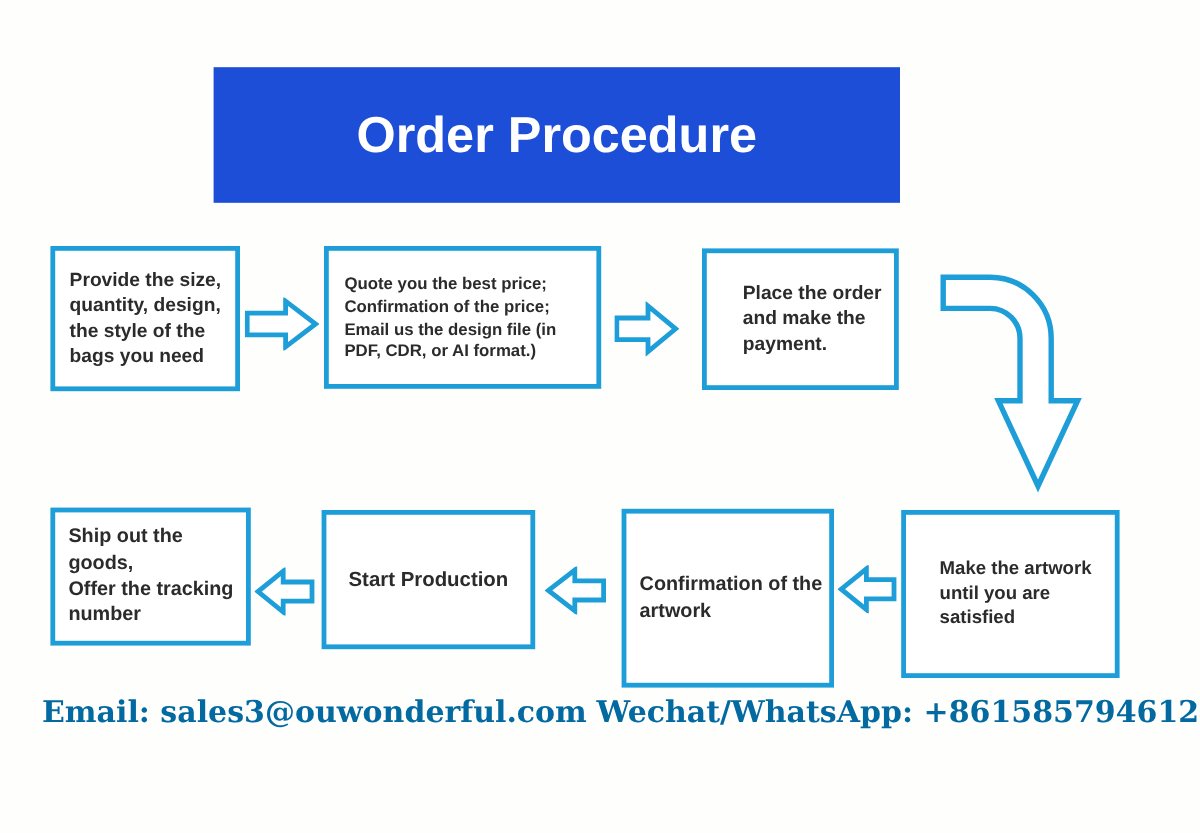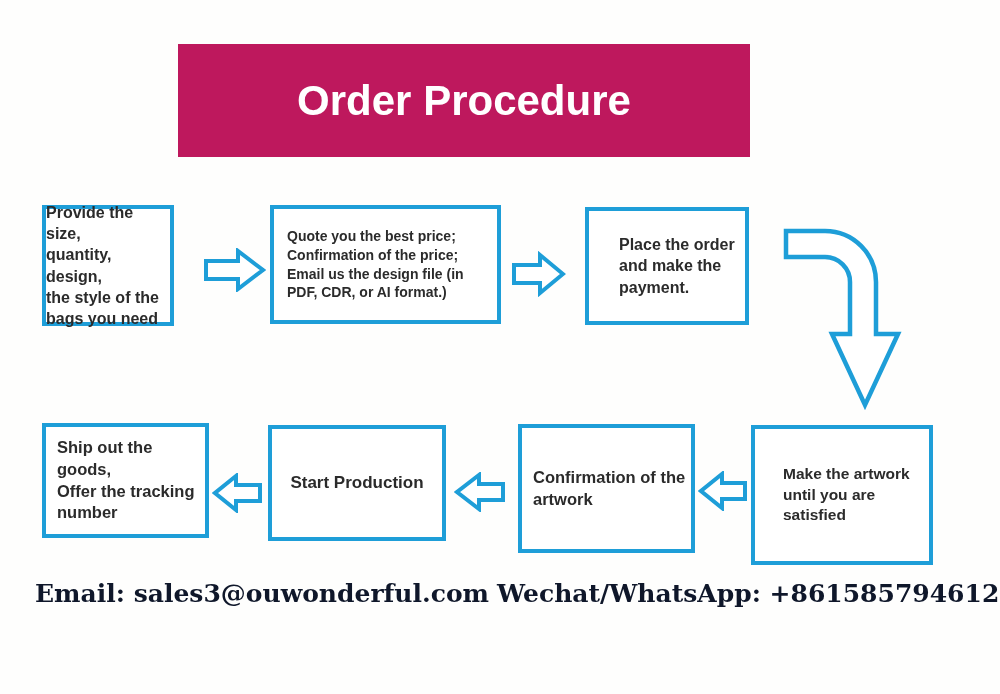"Order Procedure" .banner { background: #be185d -> #1d4ed8; top: 44px -> 56px }
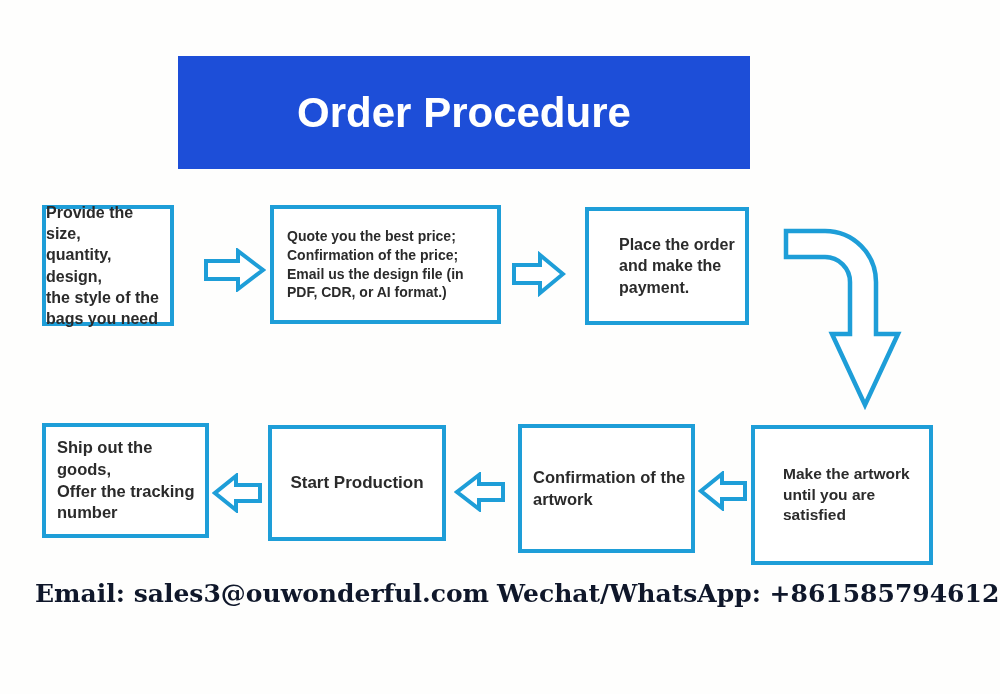"Provide the size," .box1 { padding-left: none -> 12px; width: 132px -> 158px }
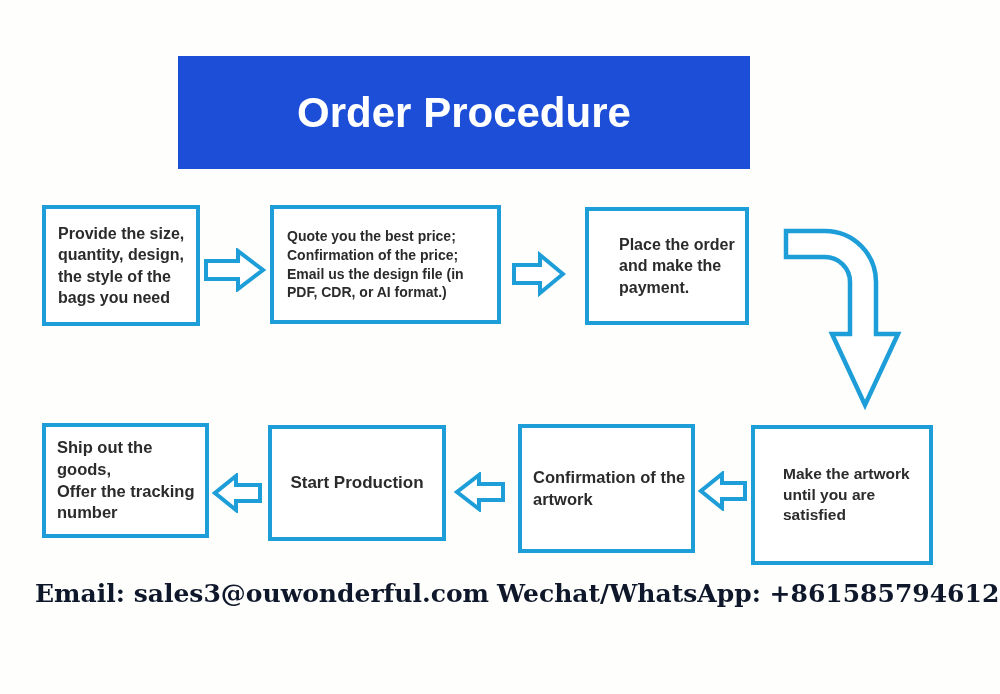"Confirmation of the" .box5 { height: 129px -> 149px }
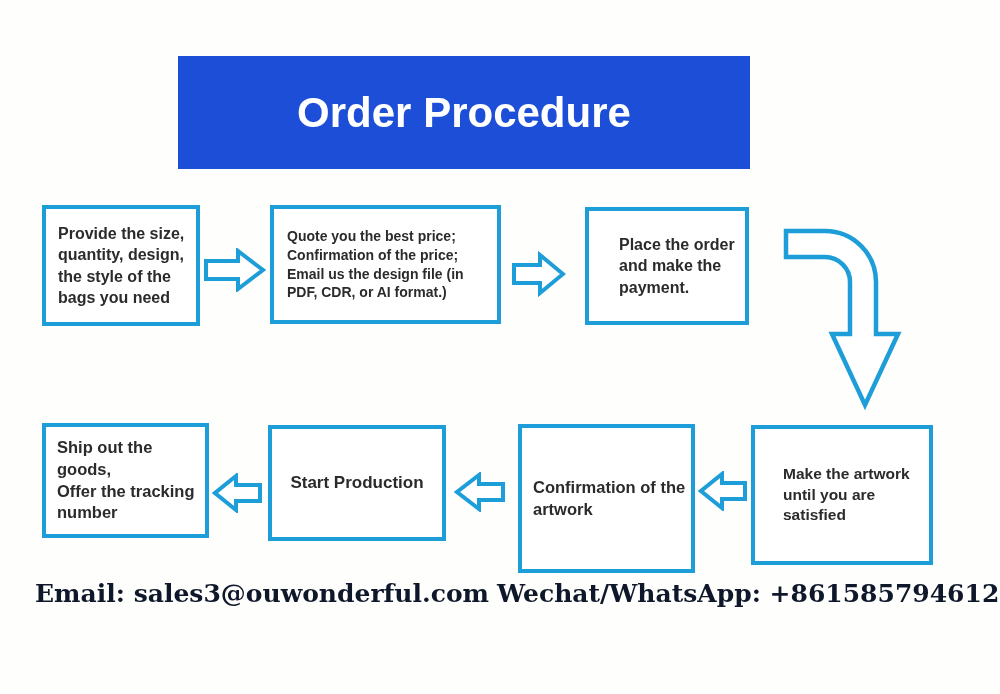"Email: sales3@ouwonderful.com" .contact { color: #0f172a -> #0369a1 }
